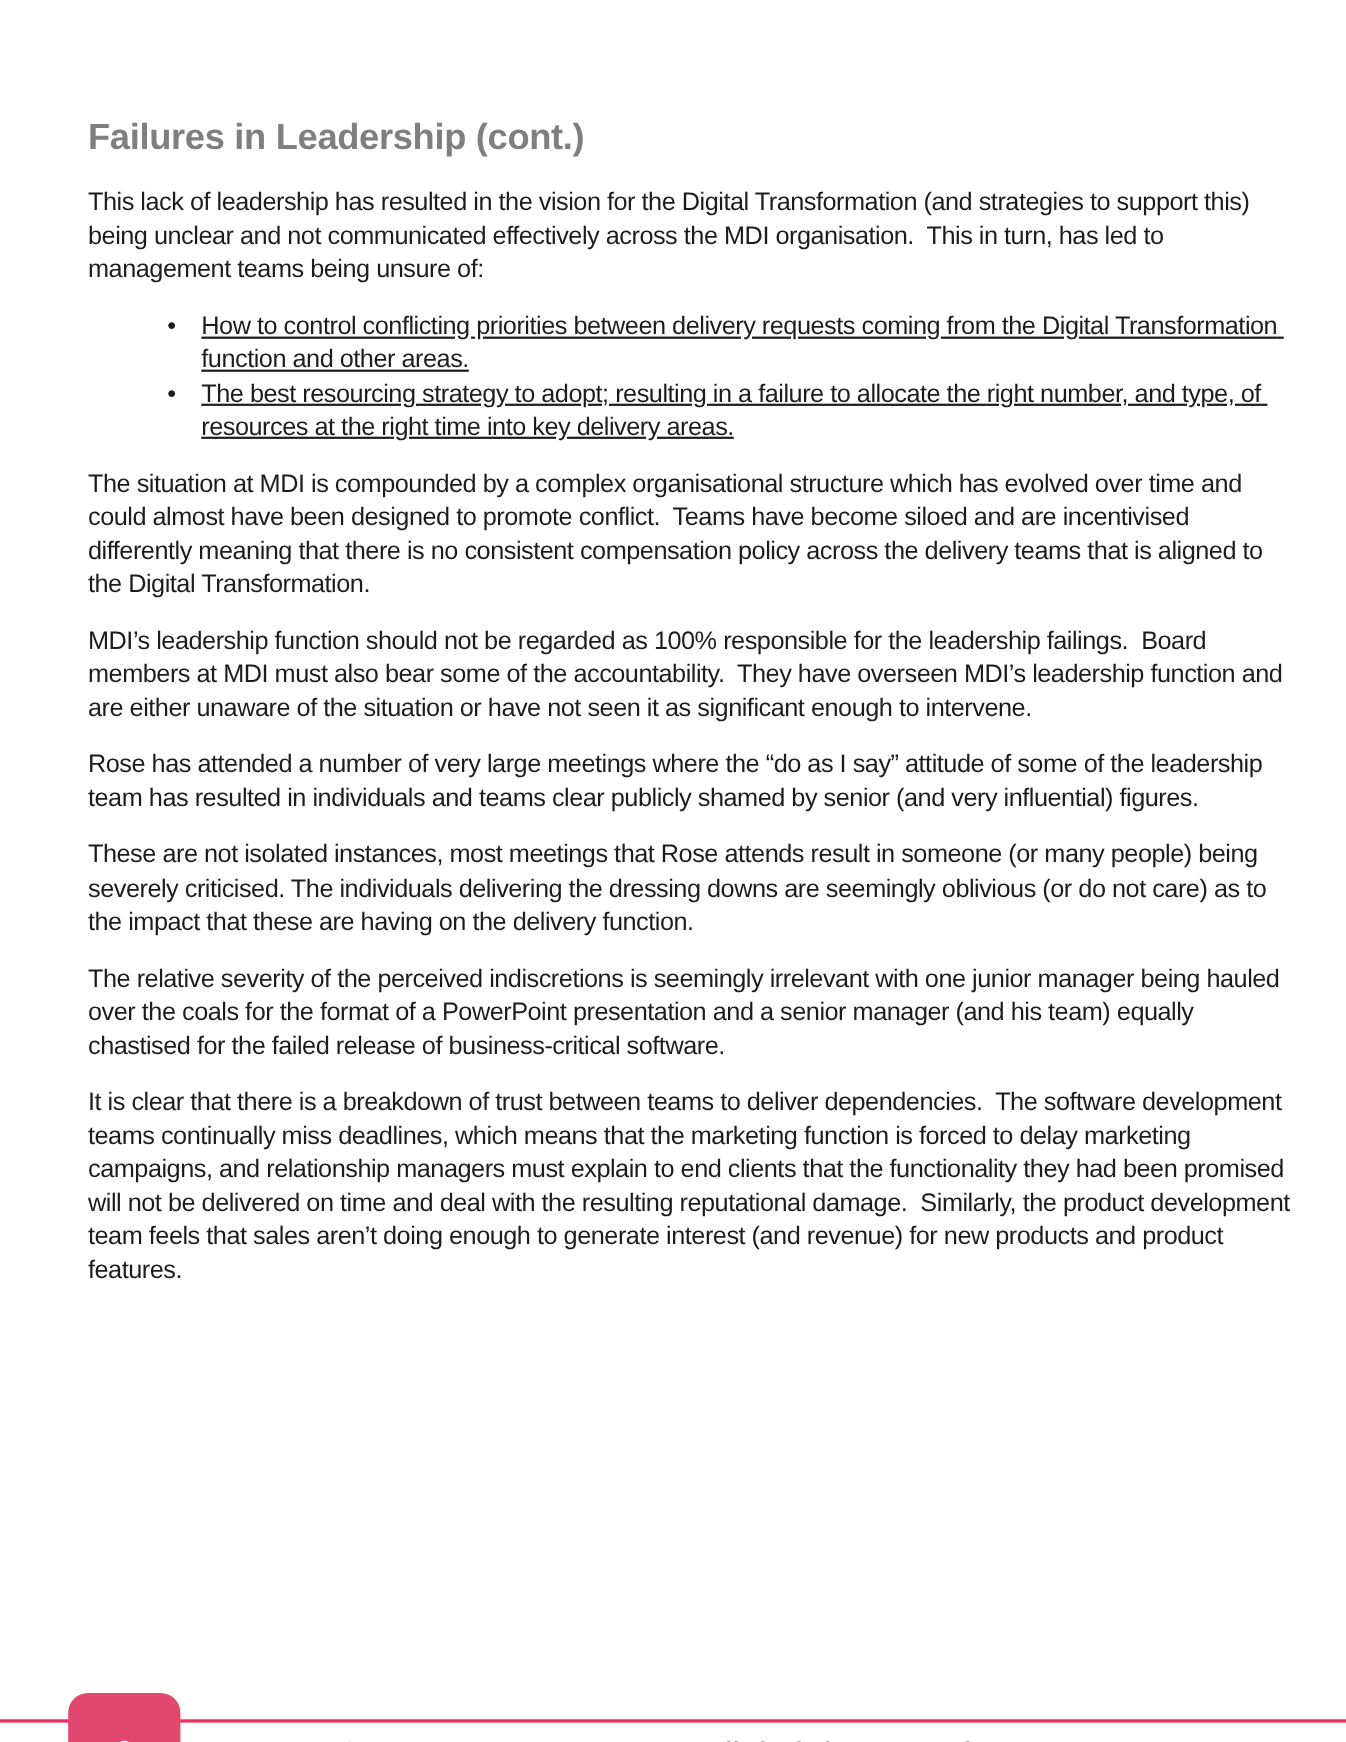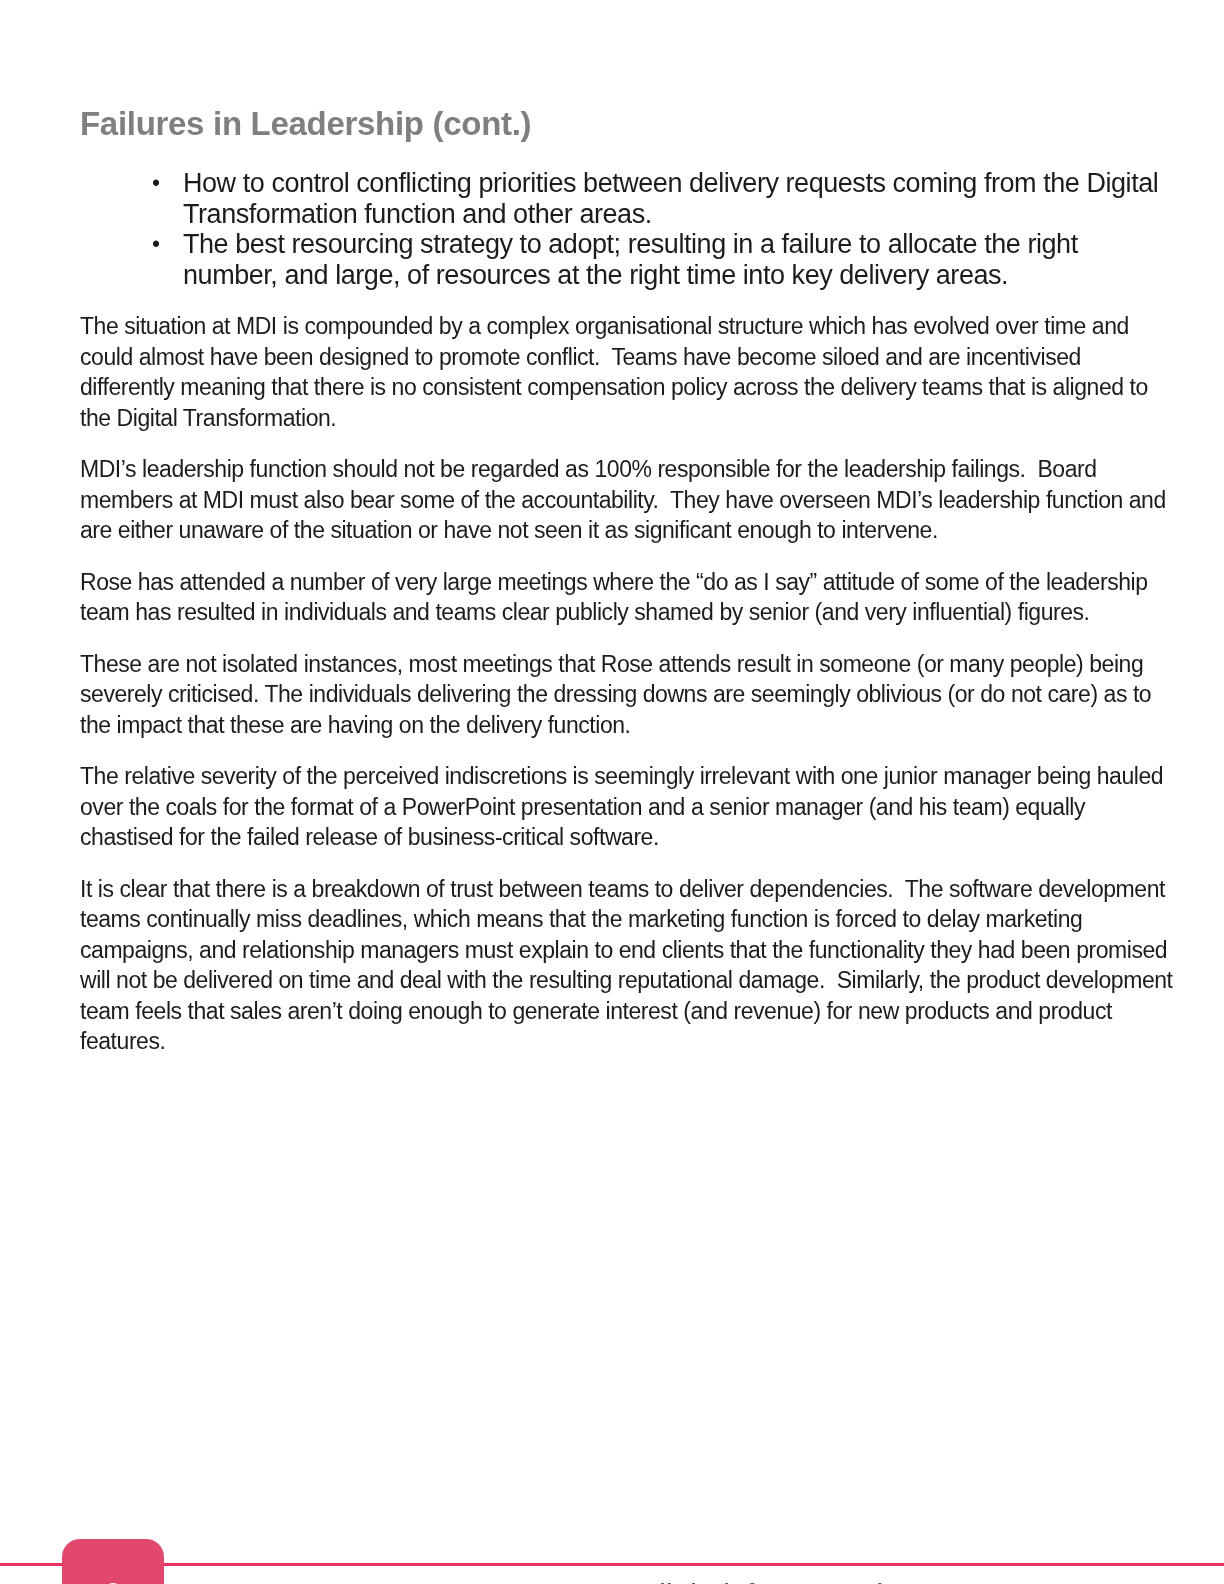"This lack of leadership has" p.body-para { html: none -> <p>This lack of leadership has resulted in the vision for the Digital Transformation (and strategies to support this) being unclear and not communicated effectively across the MDI organisation. This in turn, has led to management teams being unsure of:</p> }
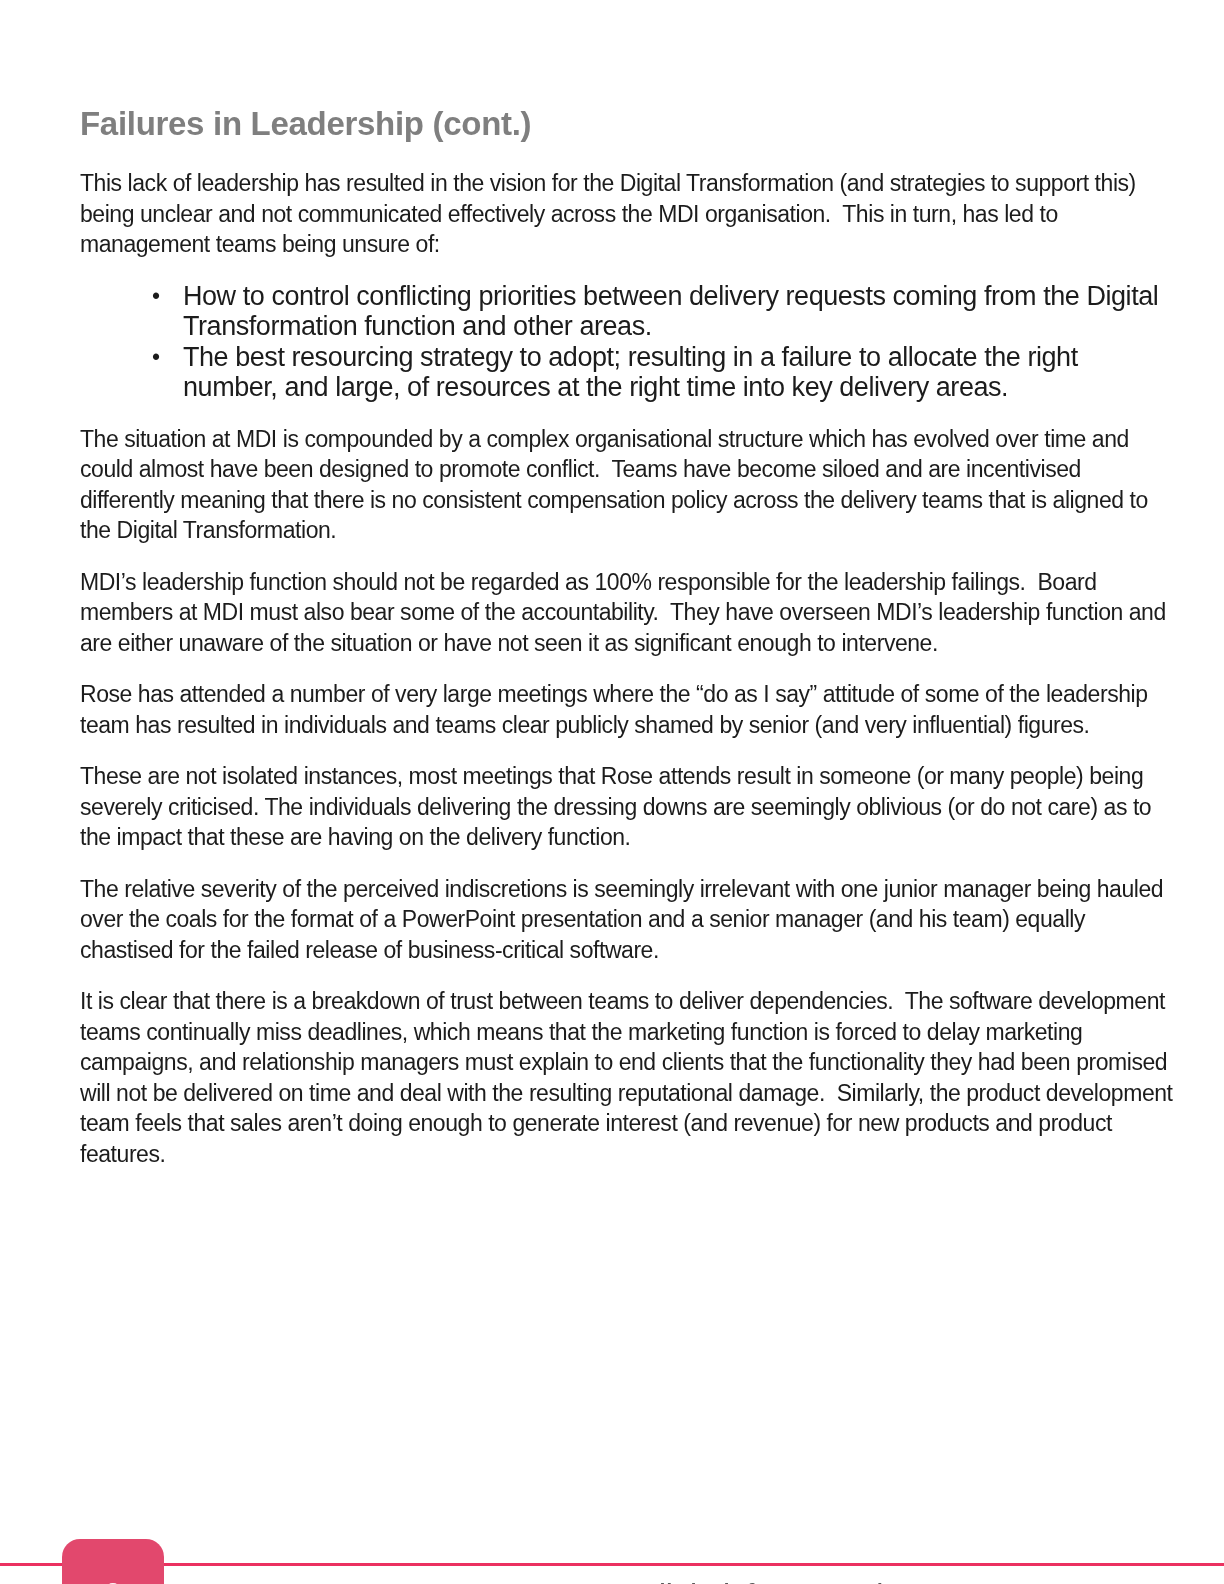"How to control conflicting priorities" ul.bullet-list li { font-size: 27px -> 23px; text-decoration: none -> underline }
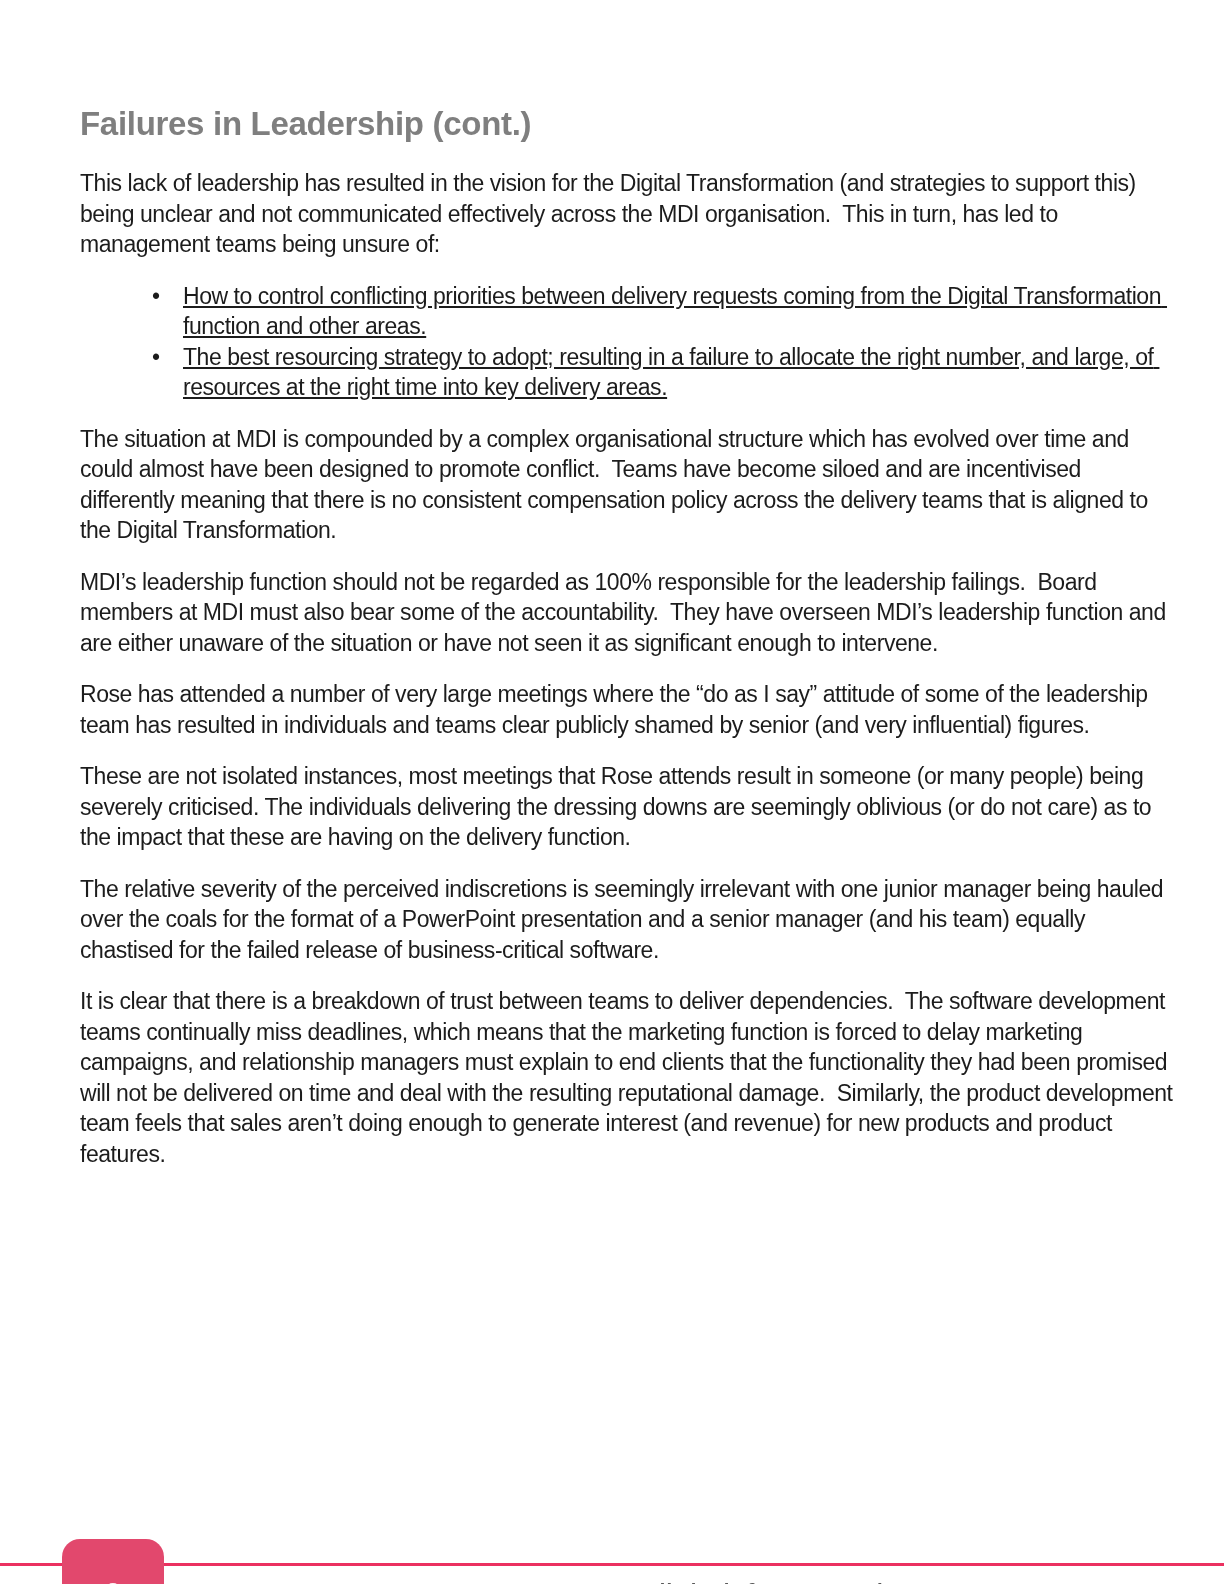"The best resourcing strategy to" li { text: large -> type }
